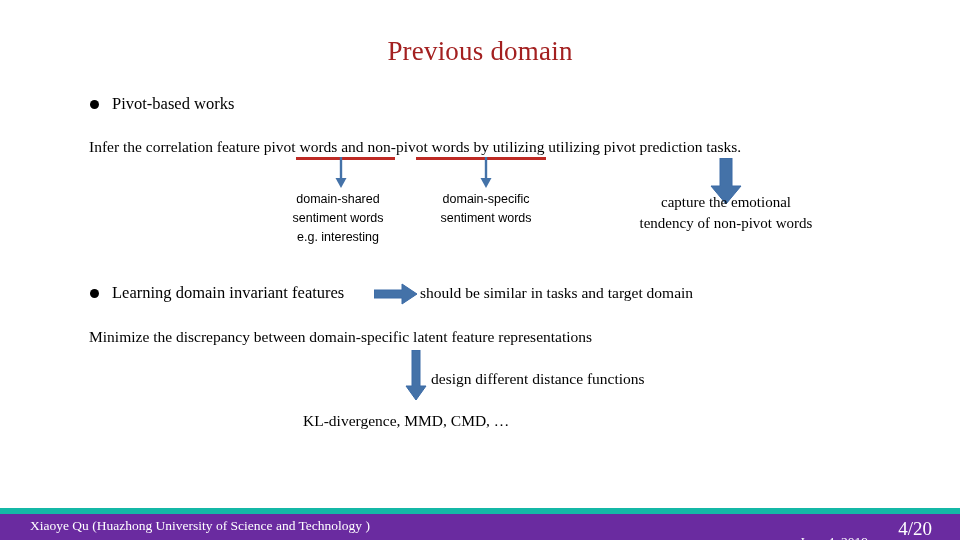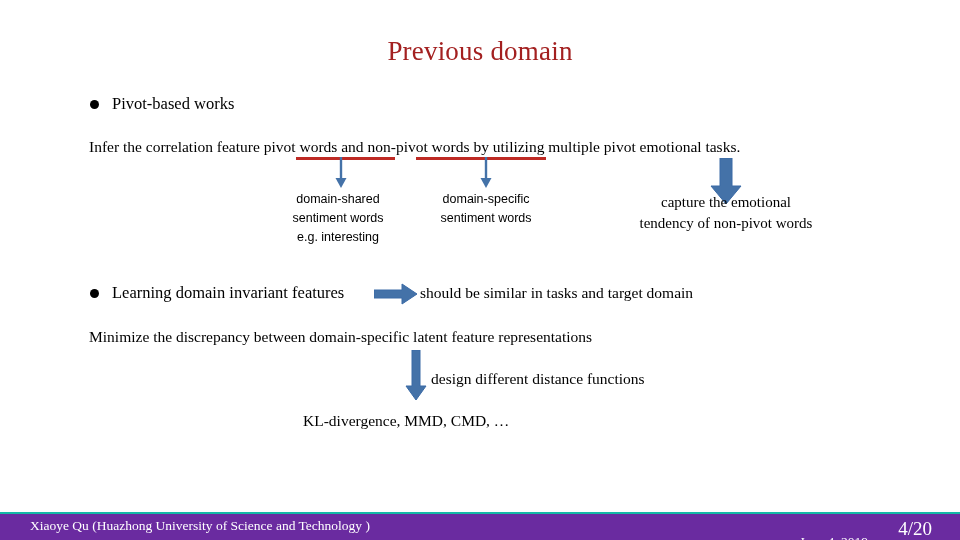"by utilizing multiple pivot emotional" span { text: multiple pivot emotional -> utilizing pivot prediction }
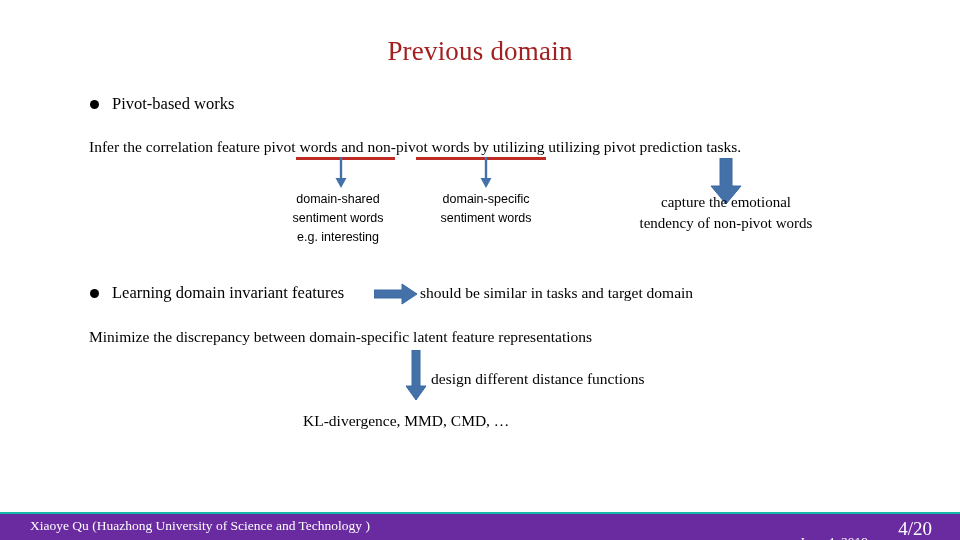"Xiaoye Qu (Huazhong University of" .footer-band { border-top: 2px solid #14b8a6 -> 6px solid #14b8a6 }
